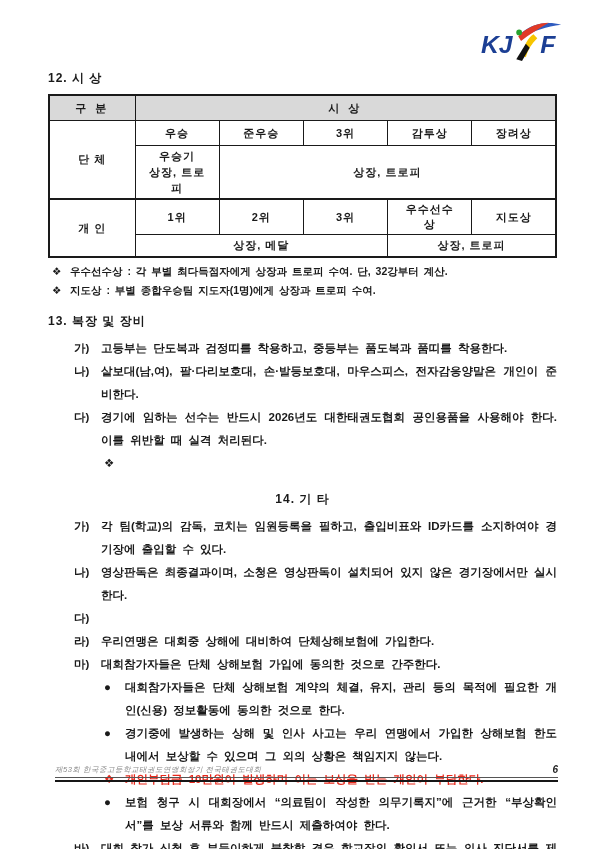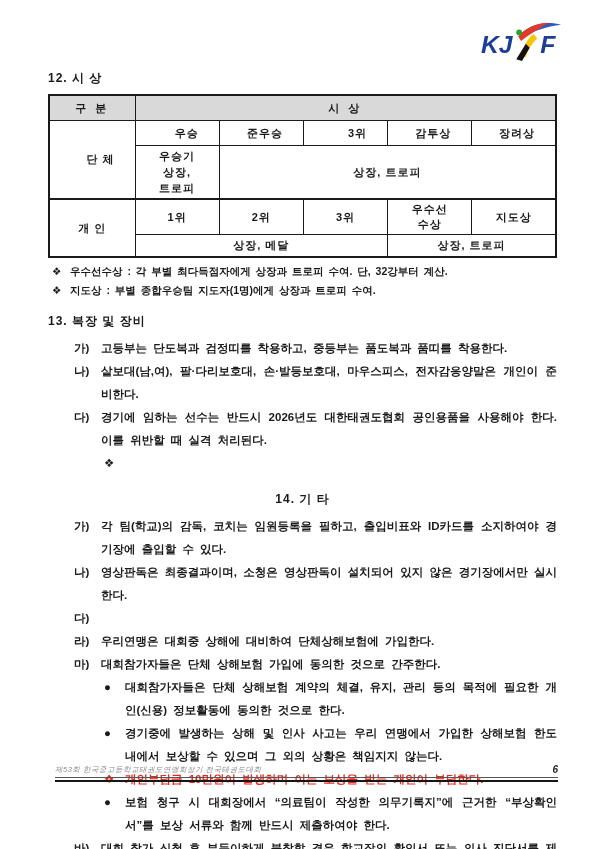"구 분" table.awards td { padding: 2px 20px -> 2px 12px }
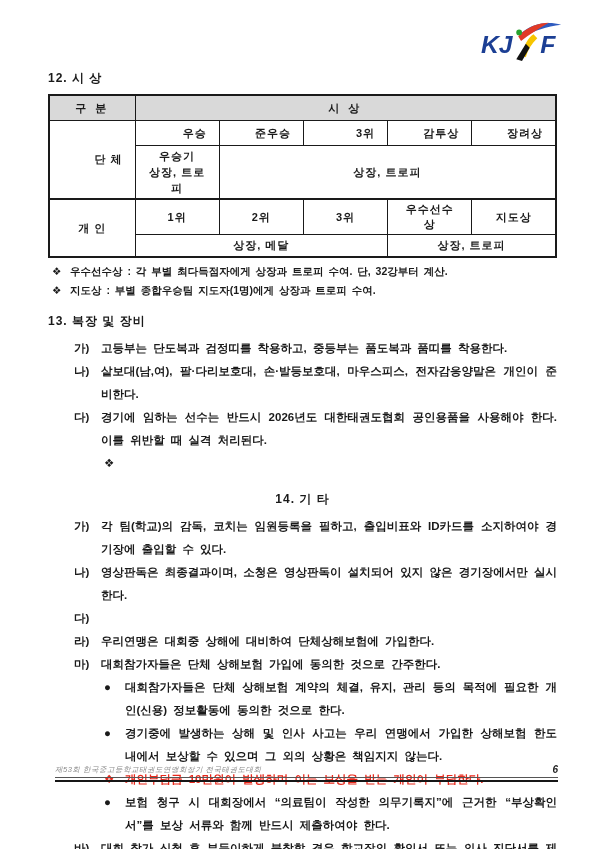"우승" tr.r1 td { text-align: right -> none }
